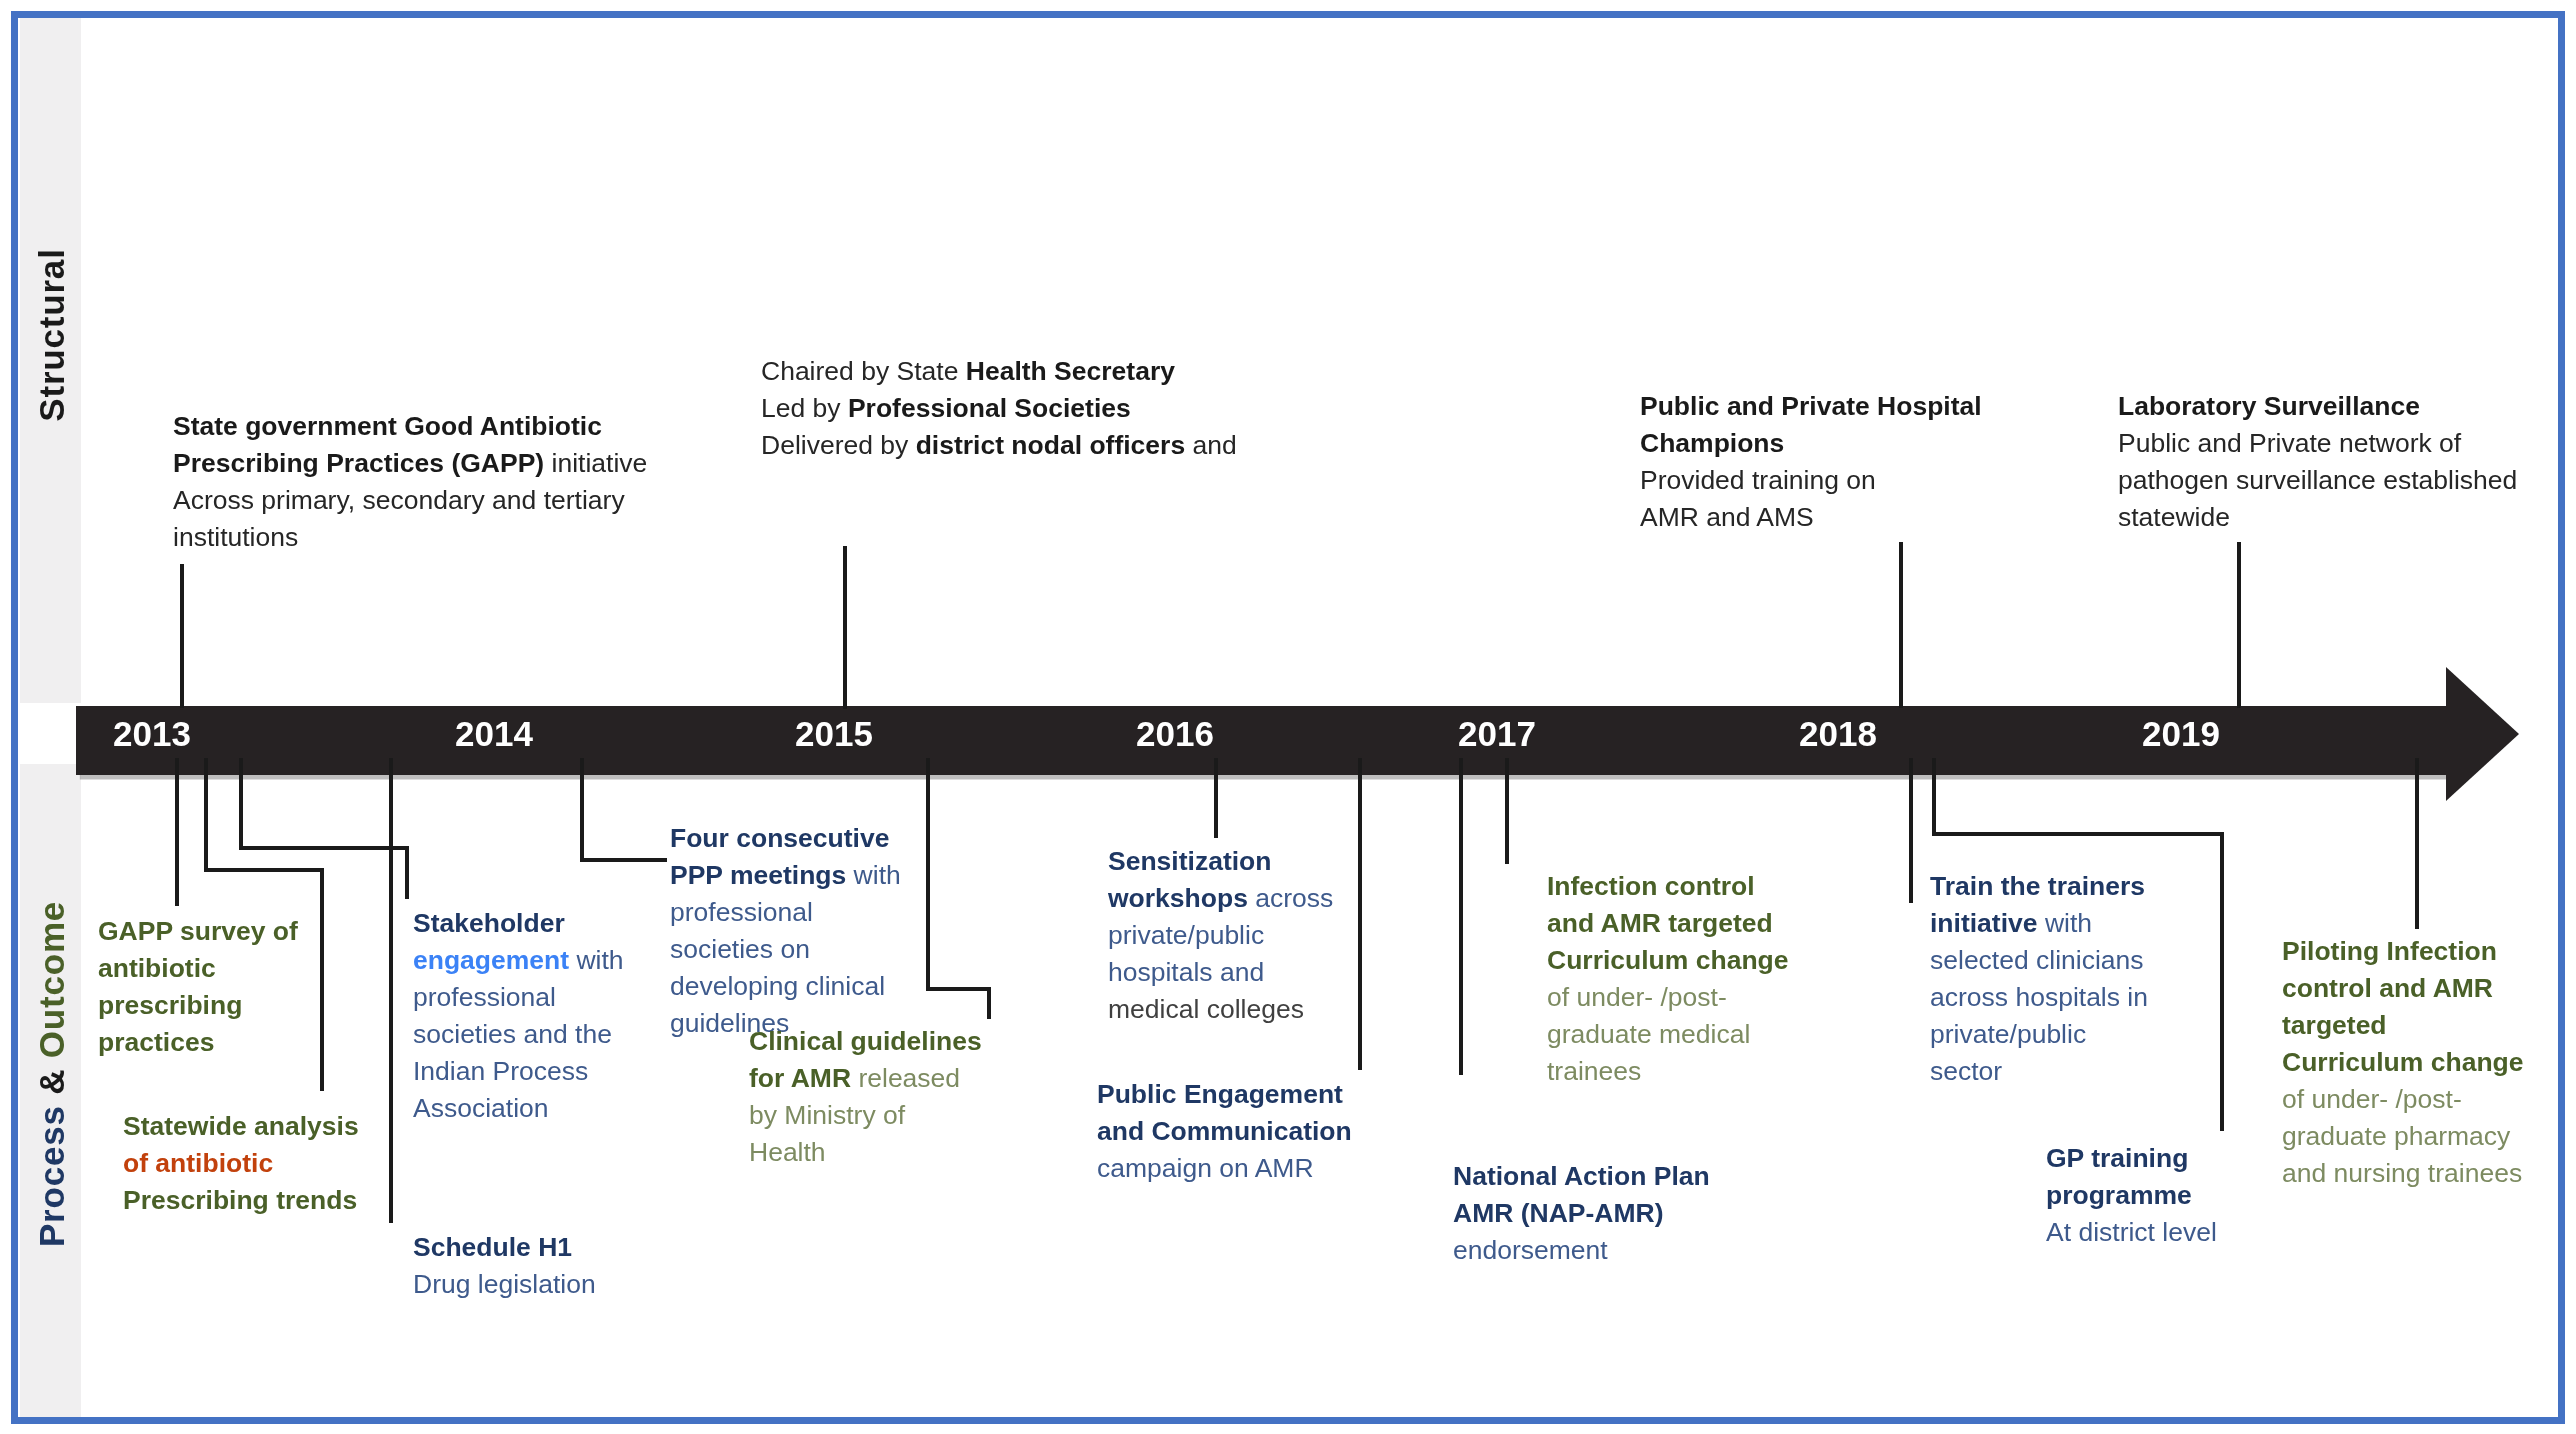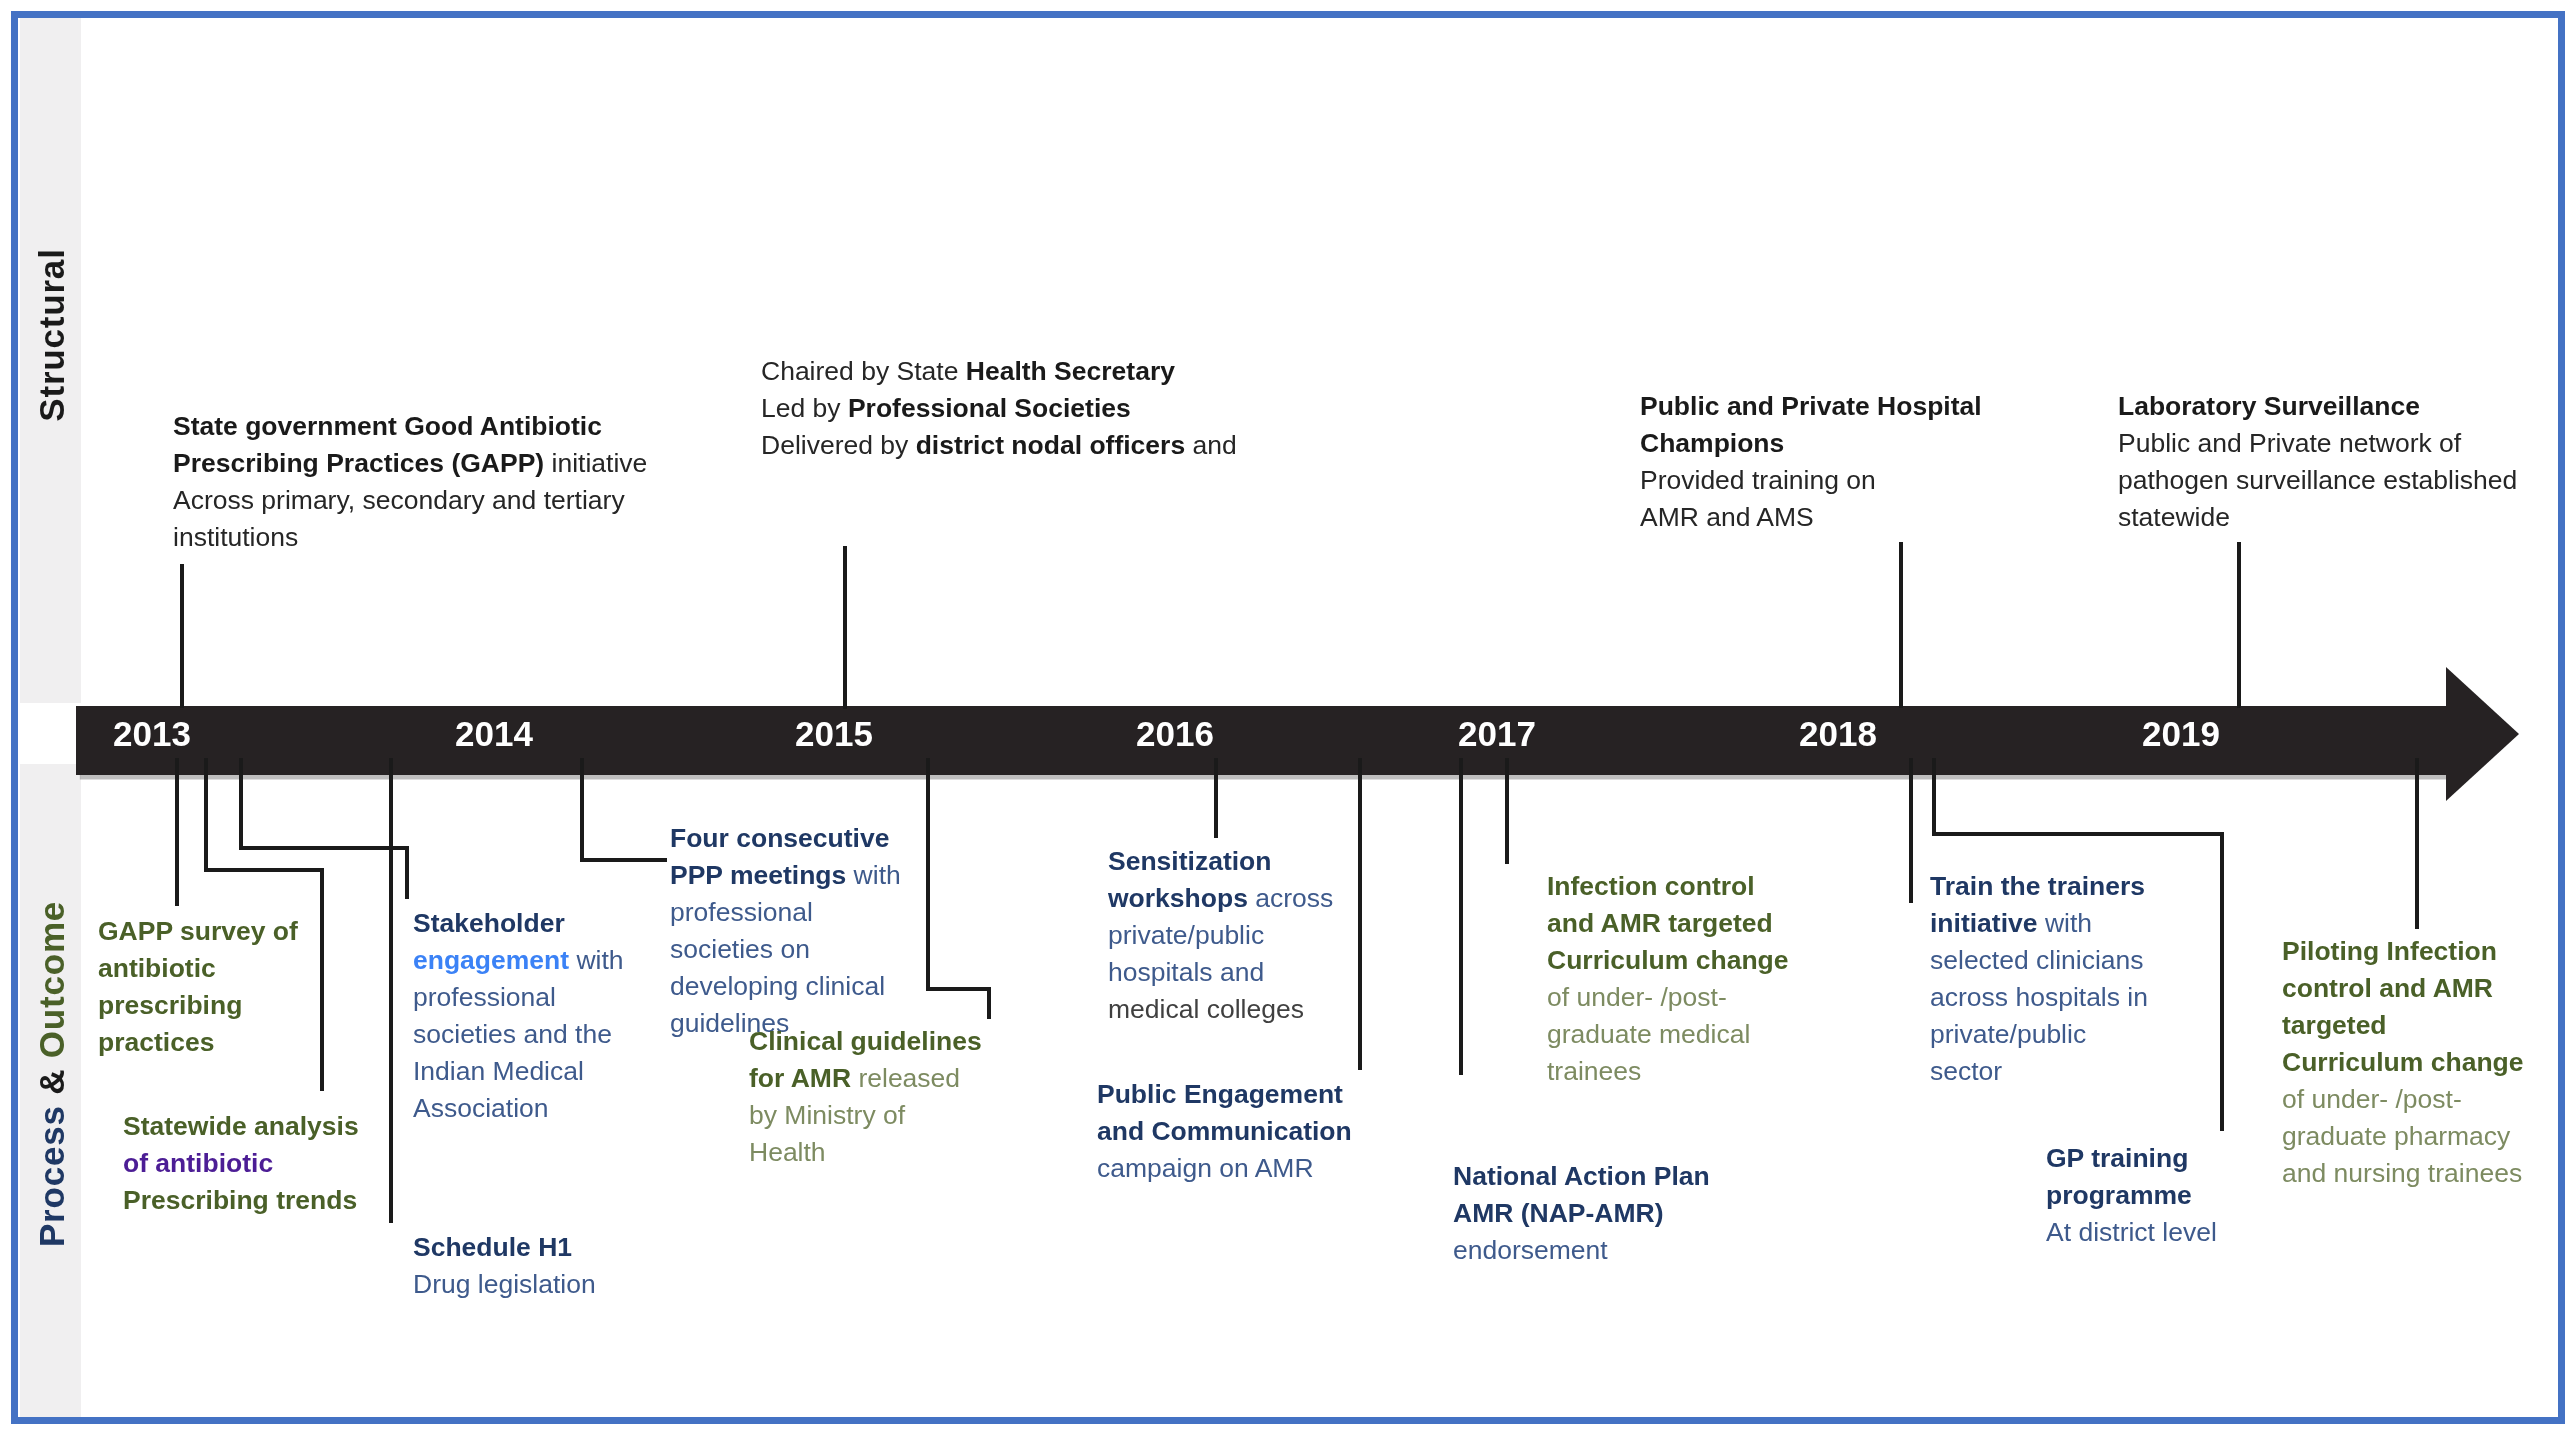"Indian Medical" span { text: Medical -> Process }
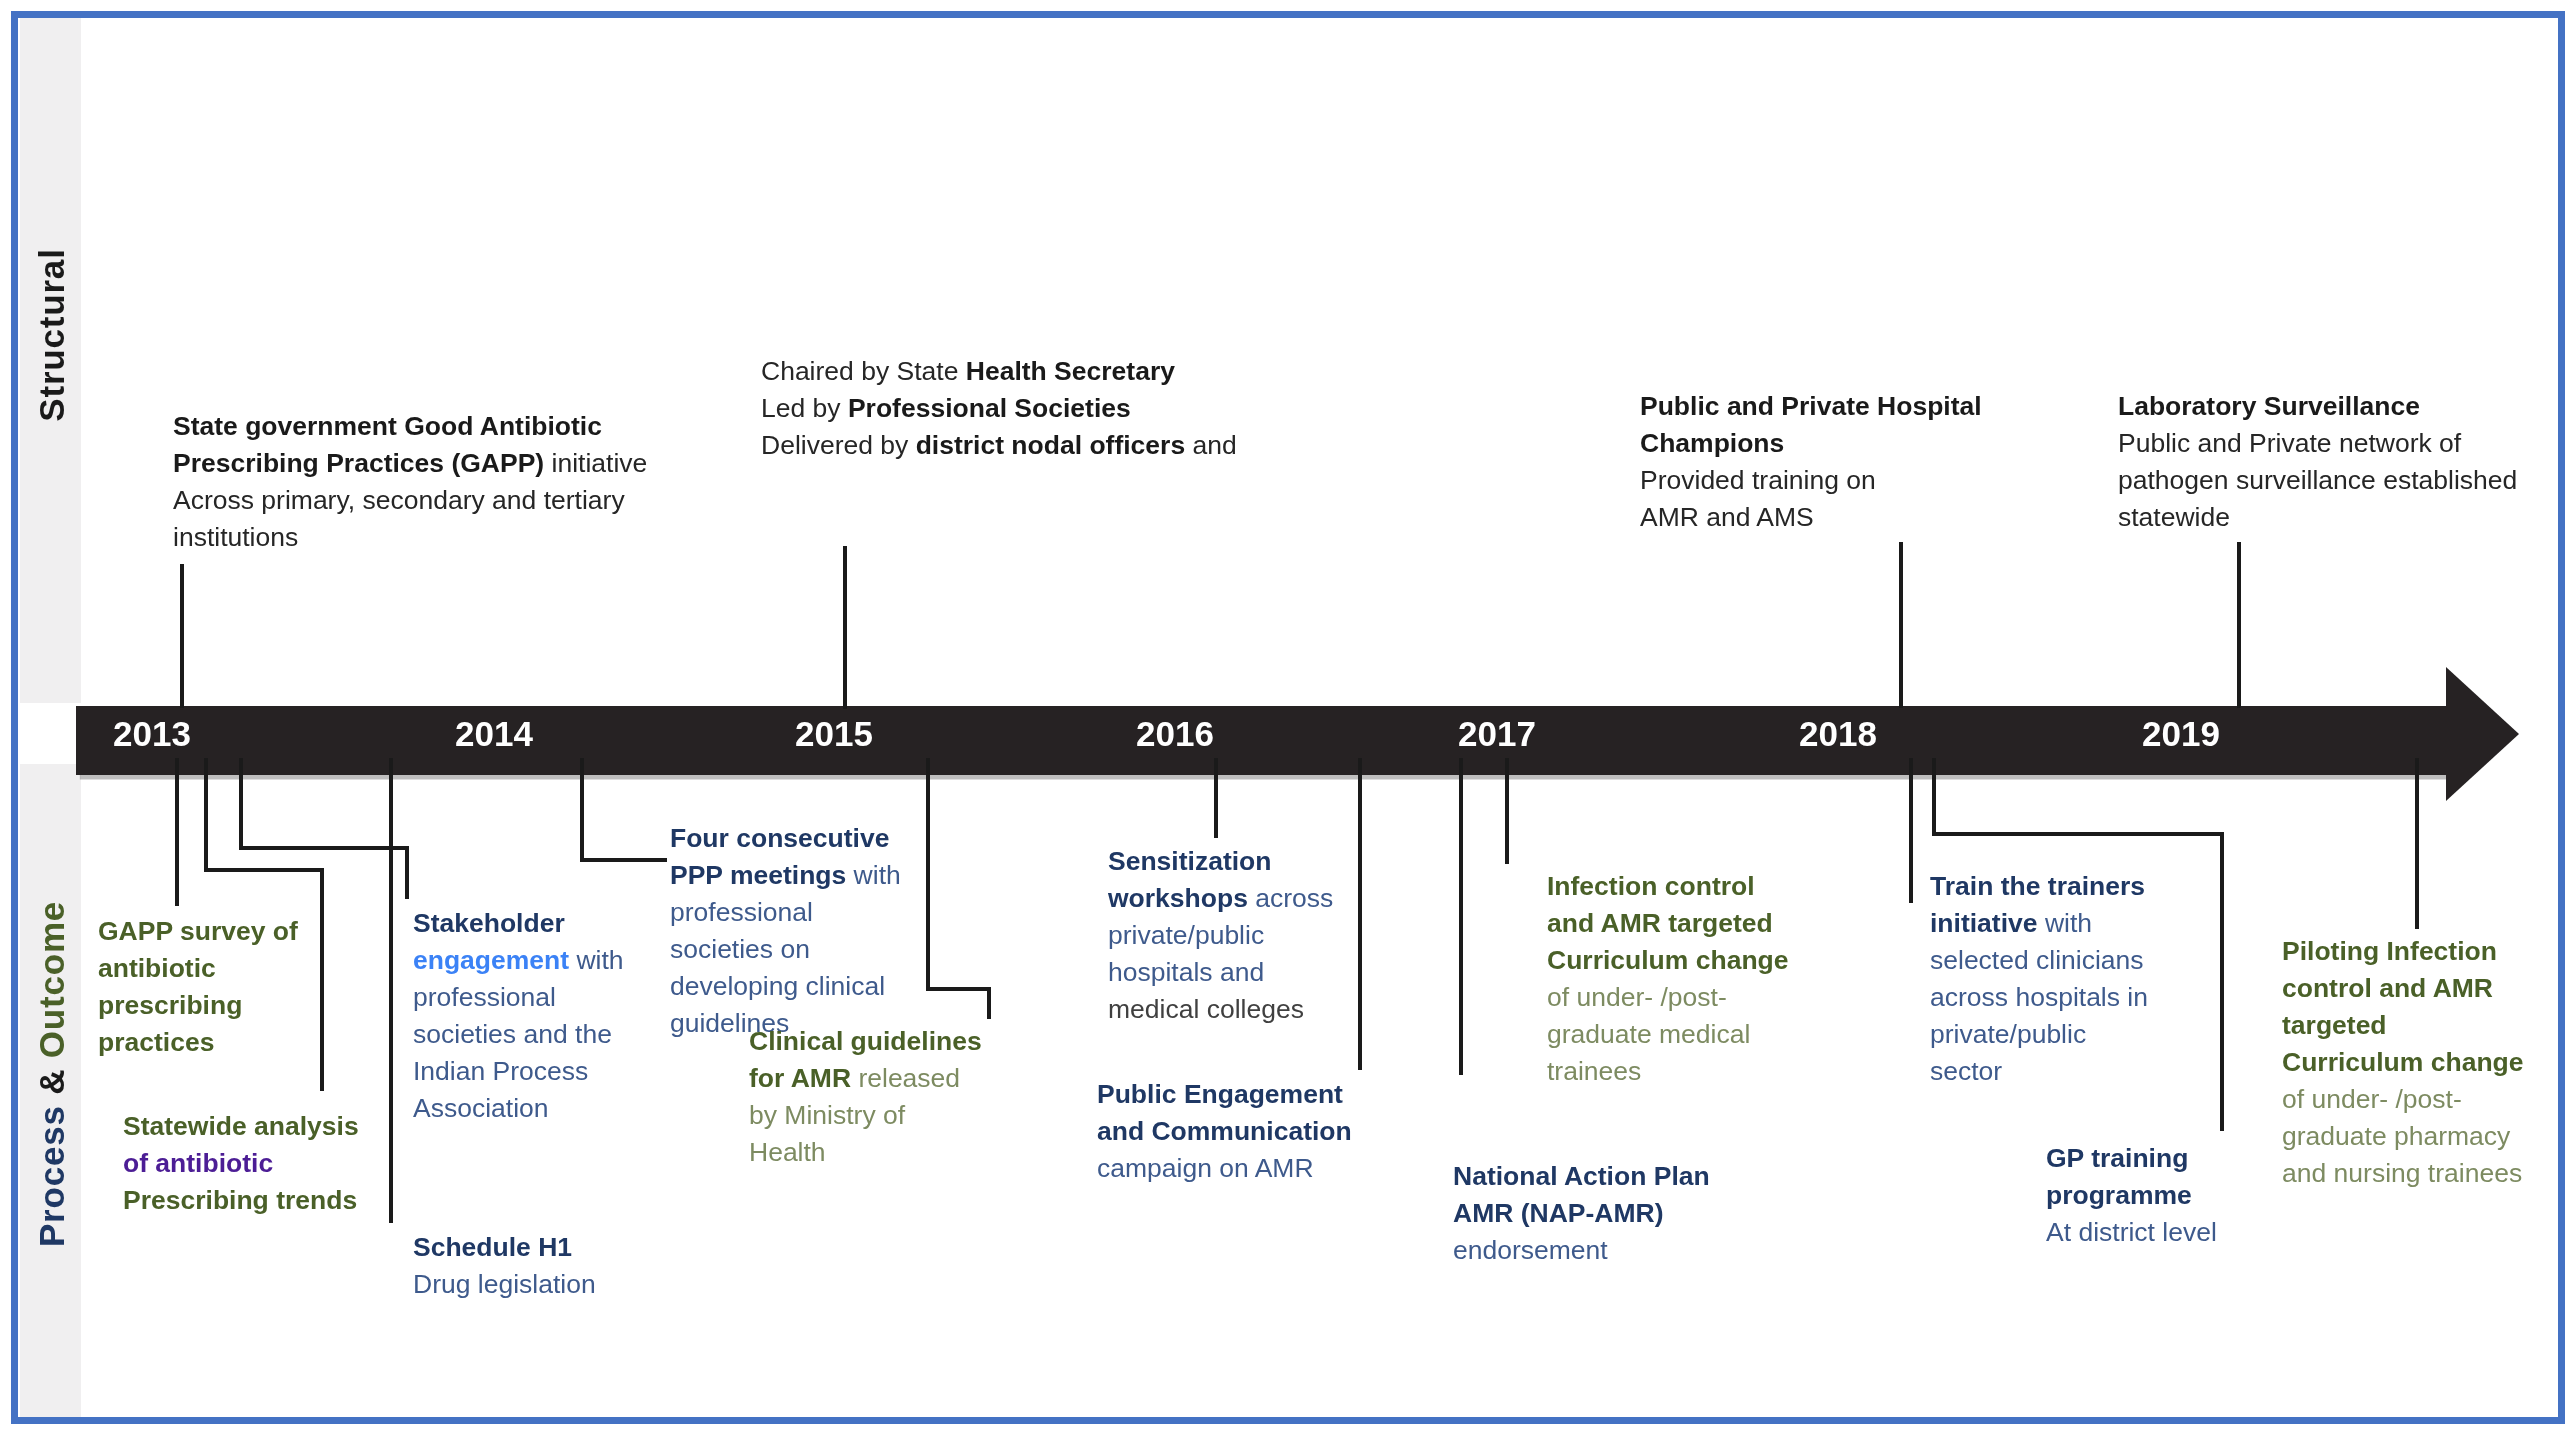"of antibiotic" span { color: #4c1d95 -> #c2410c }
